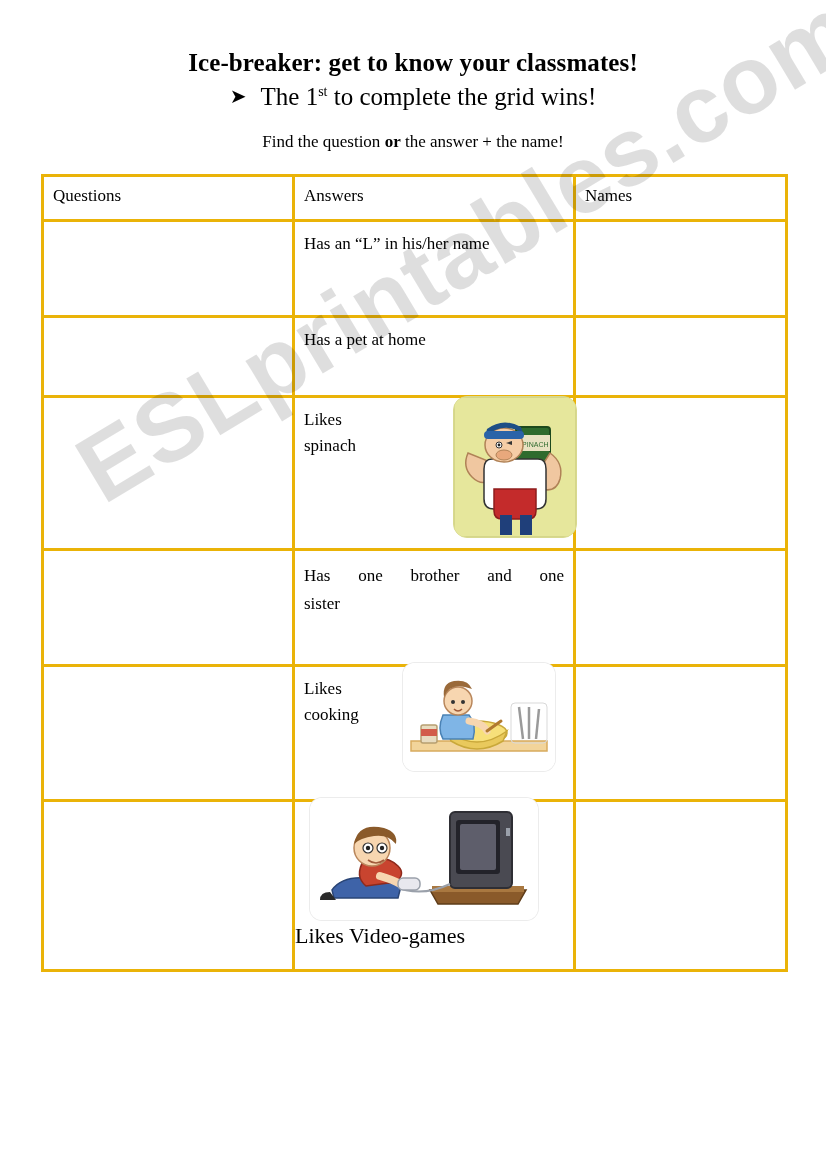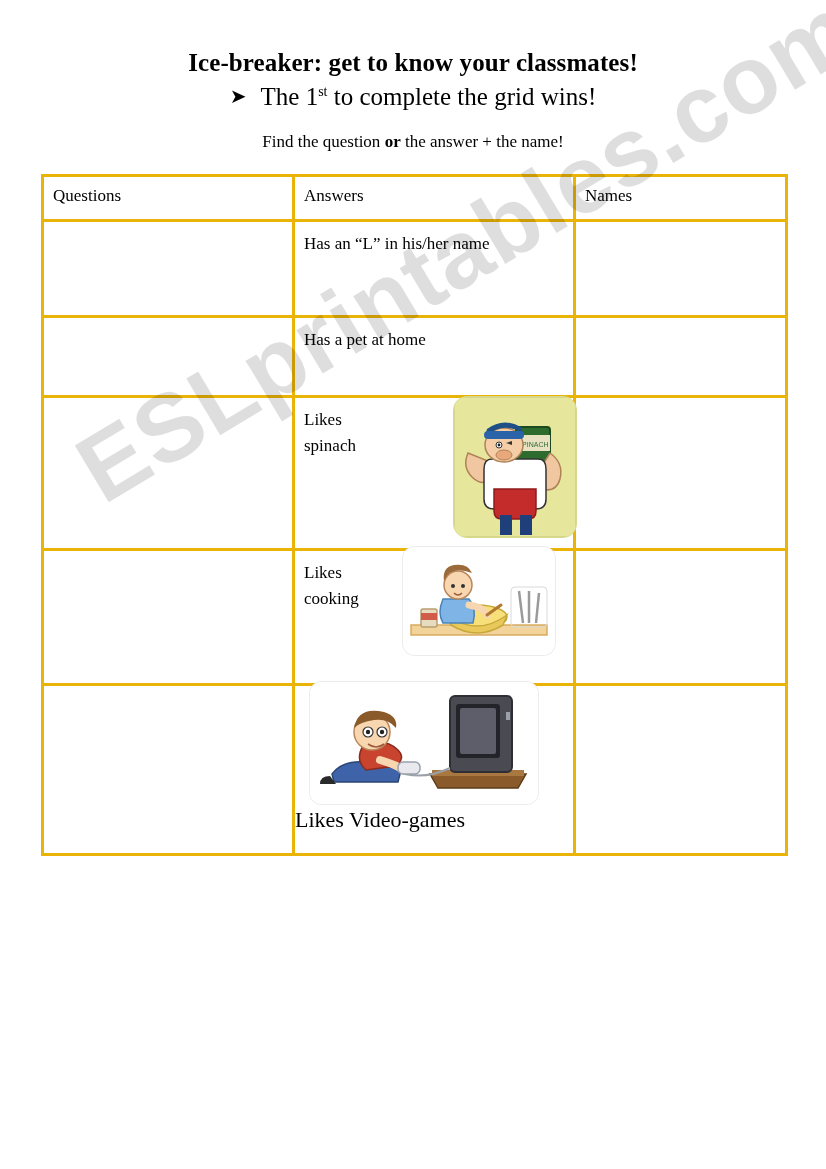"Has one brother and one" tr.r5 { html: none -> <tr> <td></td> <td> <div>Has one brother and one</div> <div>sister</div> </td> <td></td> </tr> }
